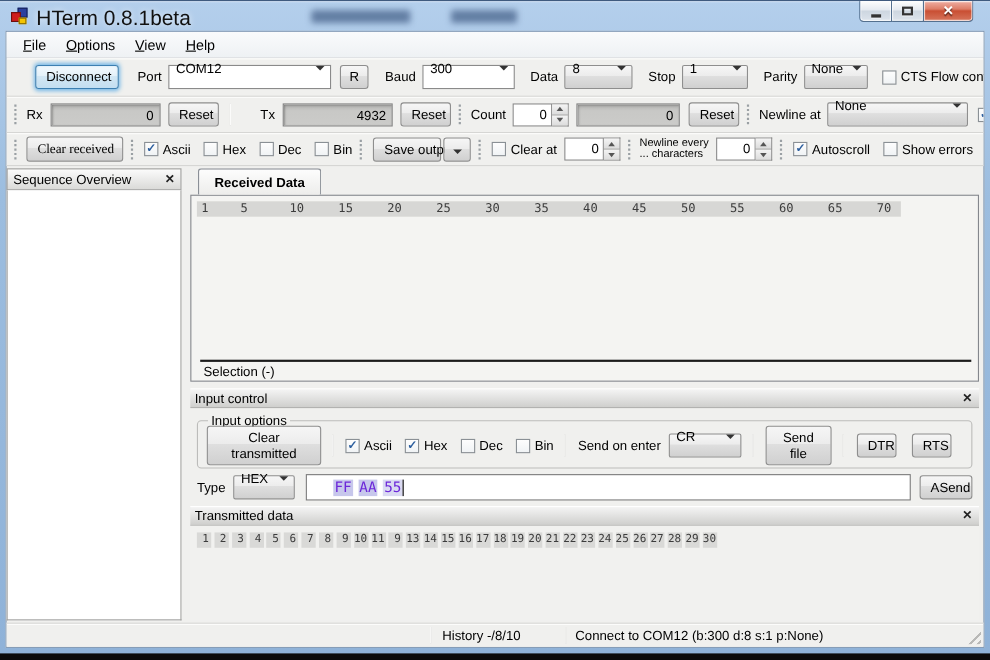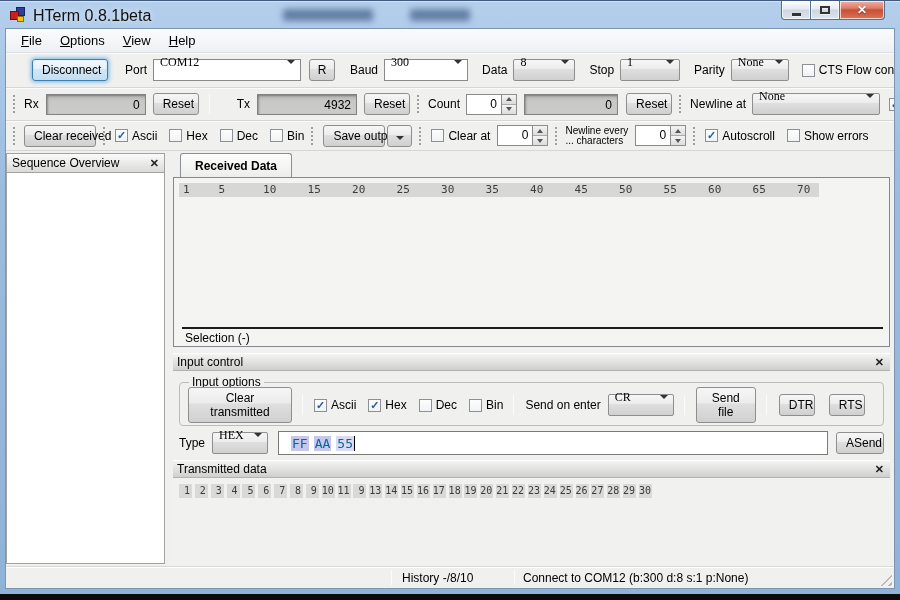"HTerm 0.8.1beta" .title { font-size: 16px -> 19px }
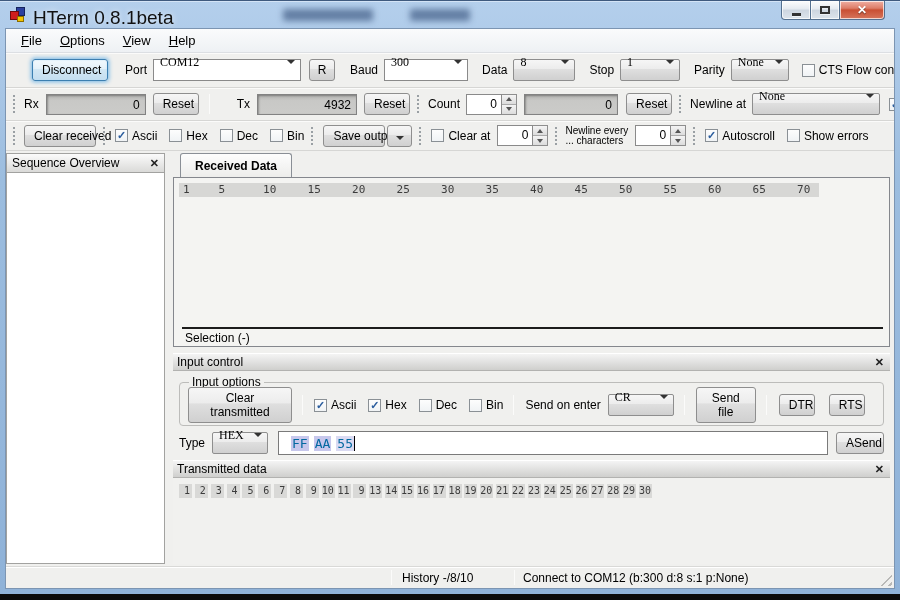"COM12" .combo { font-family: Liberation Serif, serif -> none }
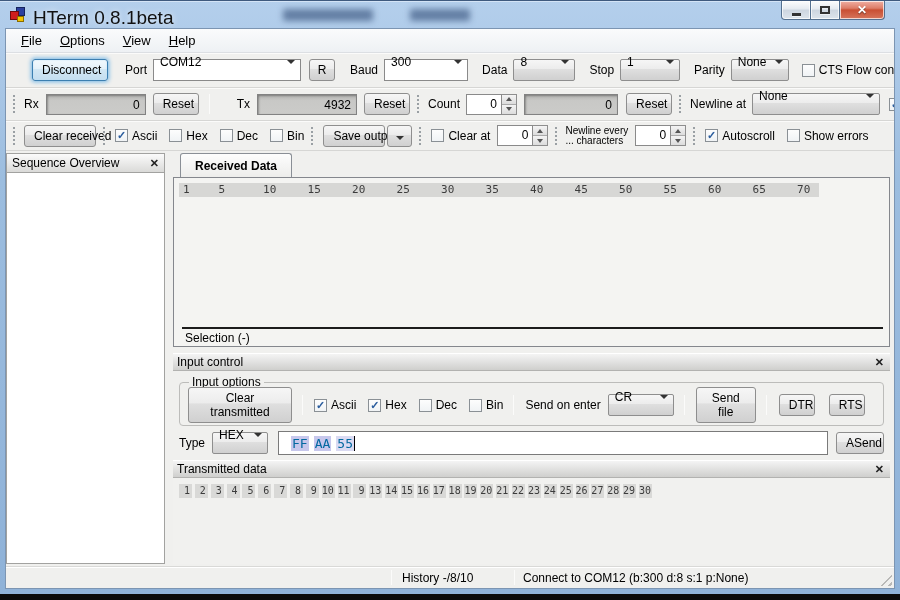"Clear received" button.btn { font-family: none -> Liberation Serif, serif; width: 72px -> 88px }
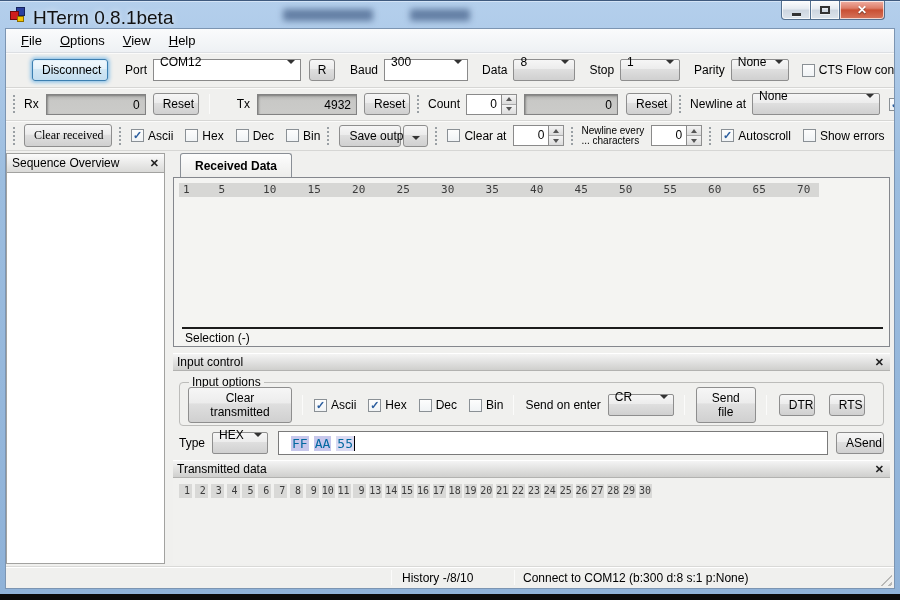"FF AA 55" .hexfield { color: #0369a1 -> #6d28d9; padding-left: 12px -> 24px }
